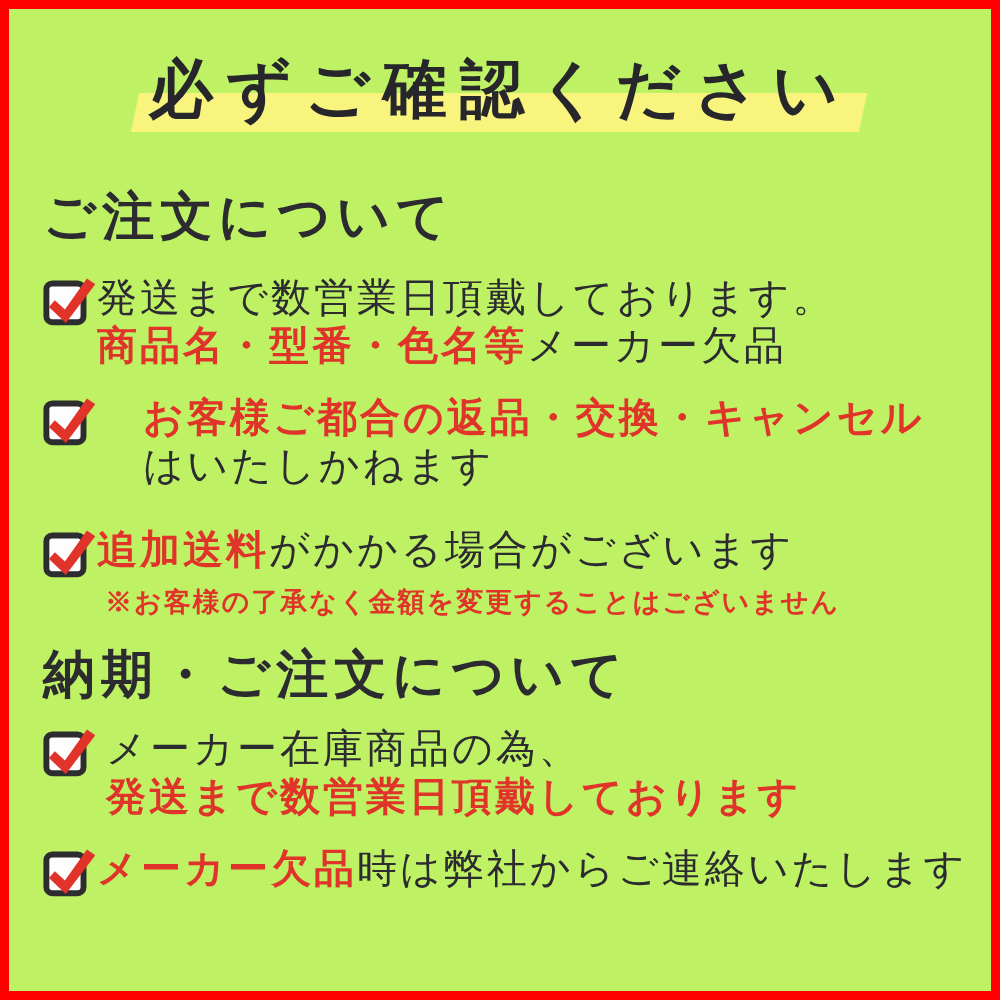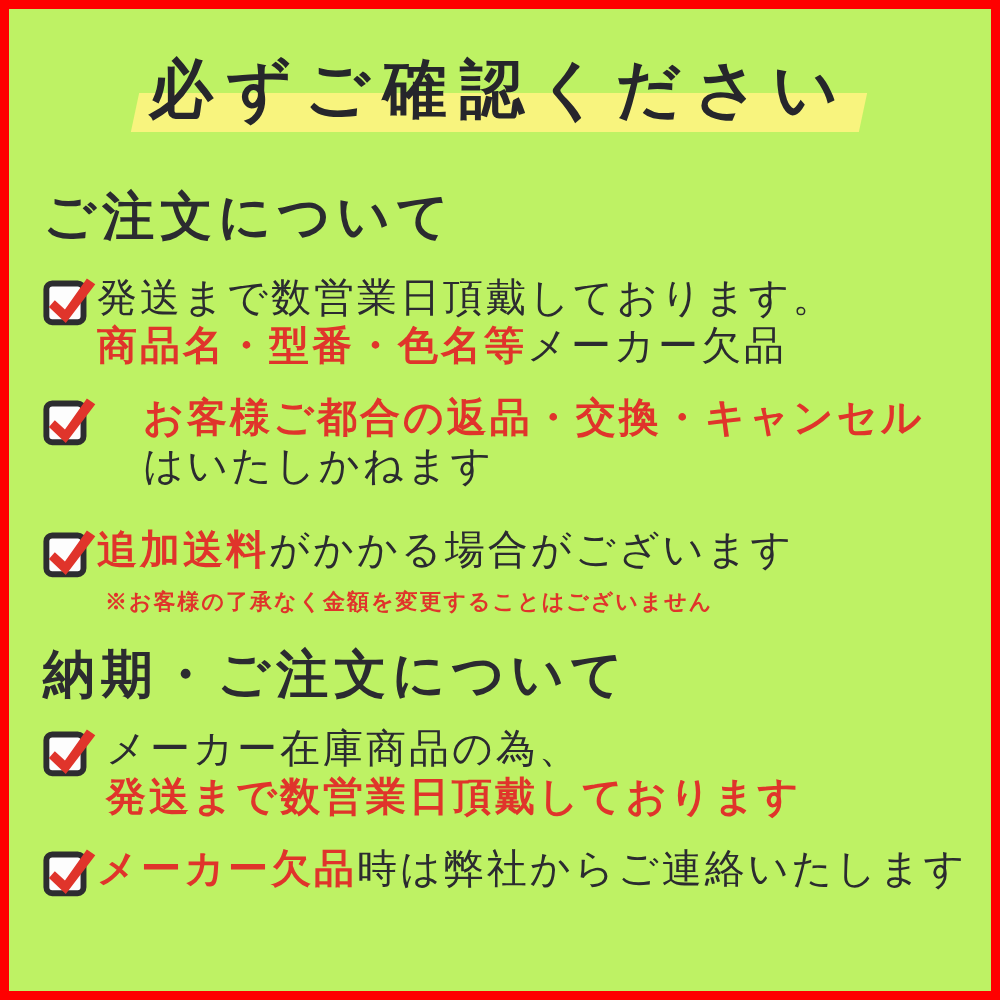"※お客様の了承なく金額を変更することはございません" .note { font-size: 22px -> 27px }
